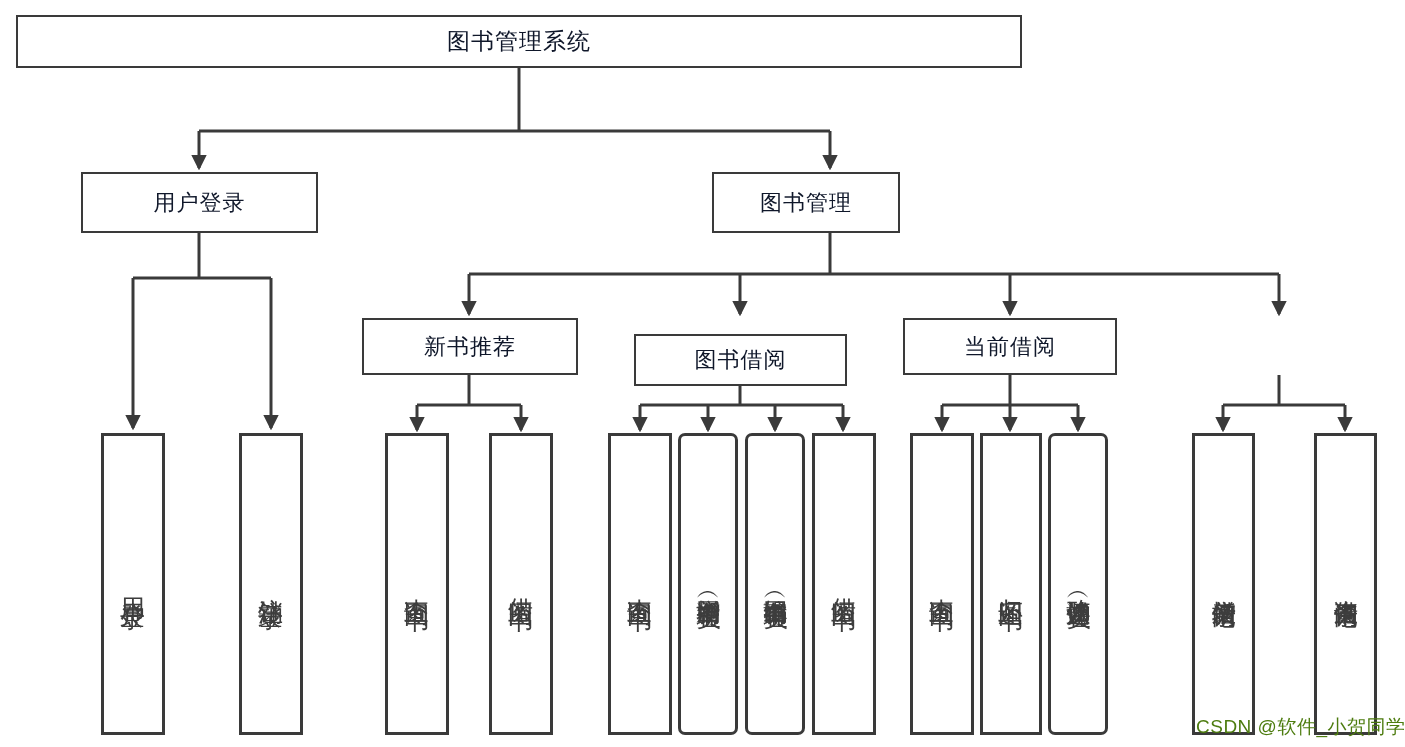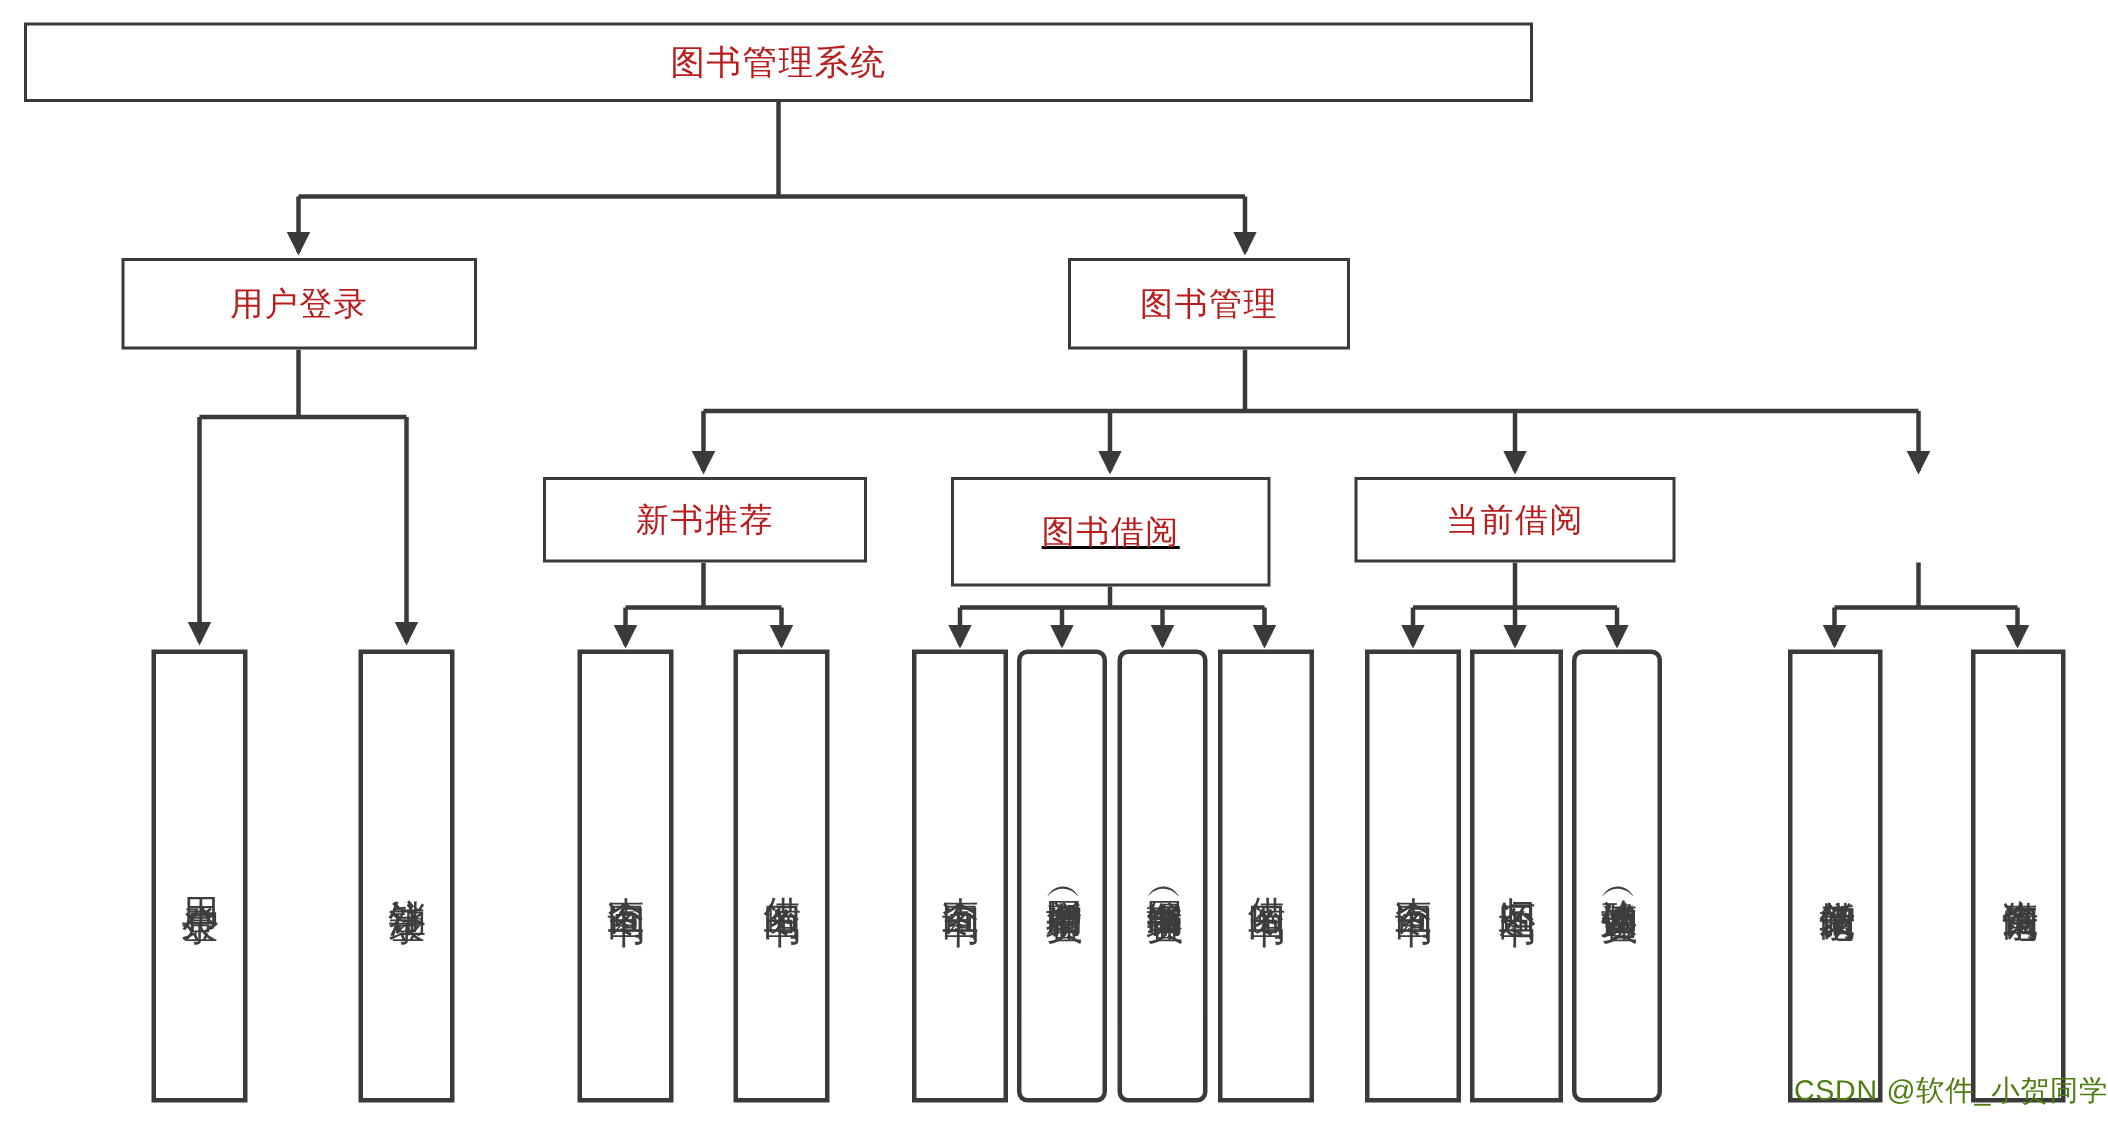"图书管理系统" .node .label { color: #b91c1c -> #0f172a }
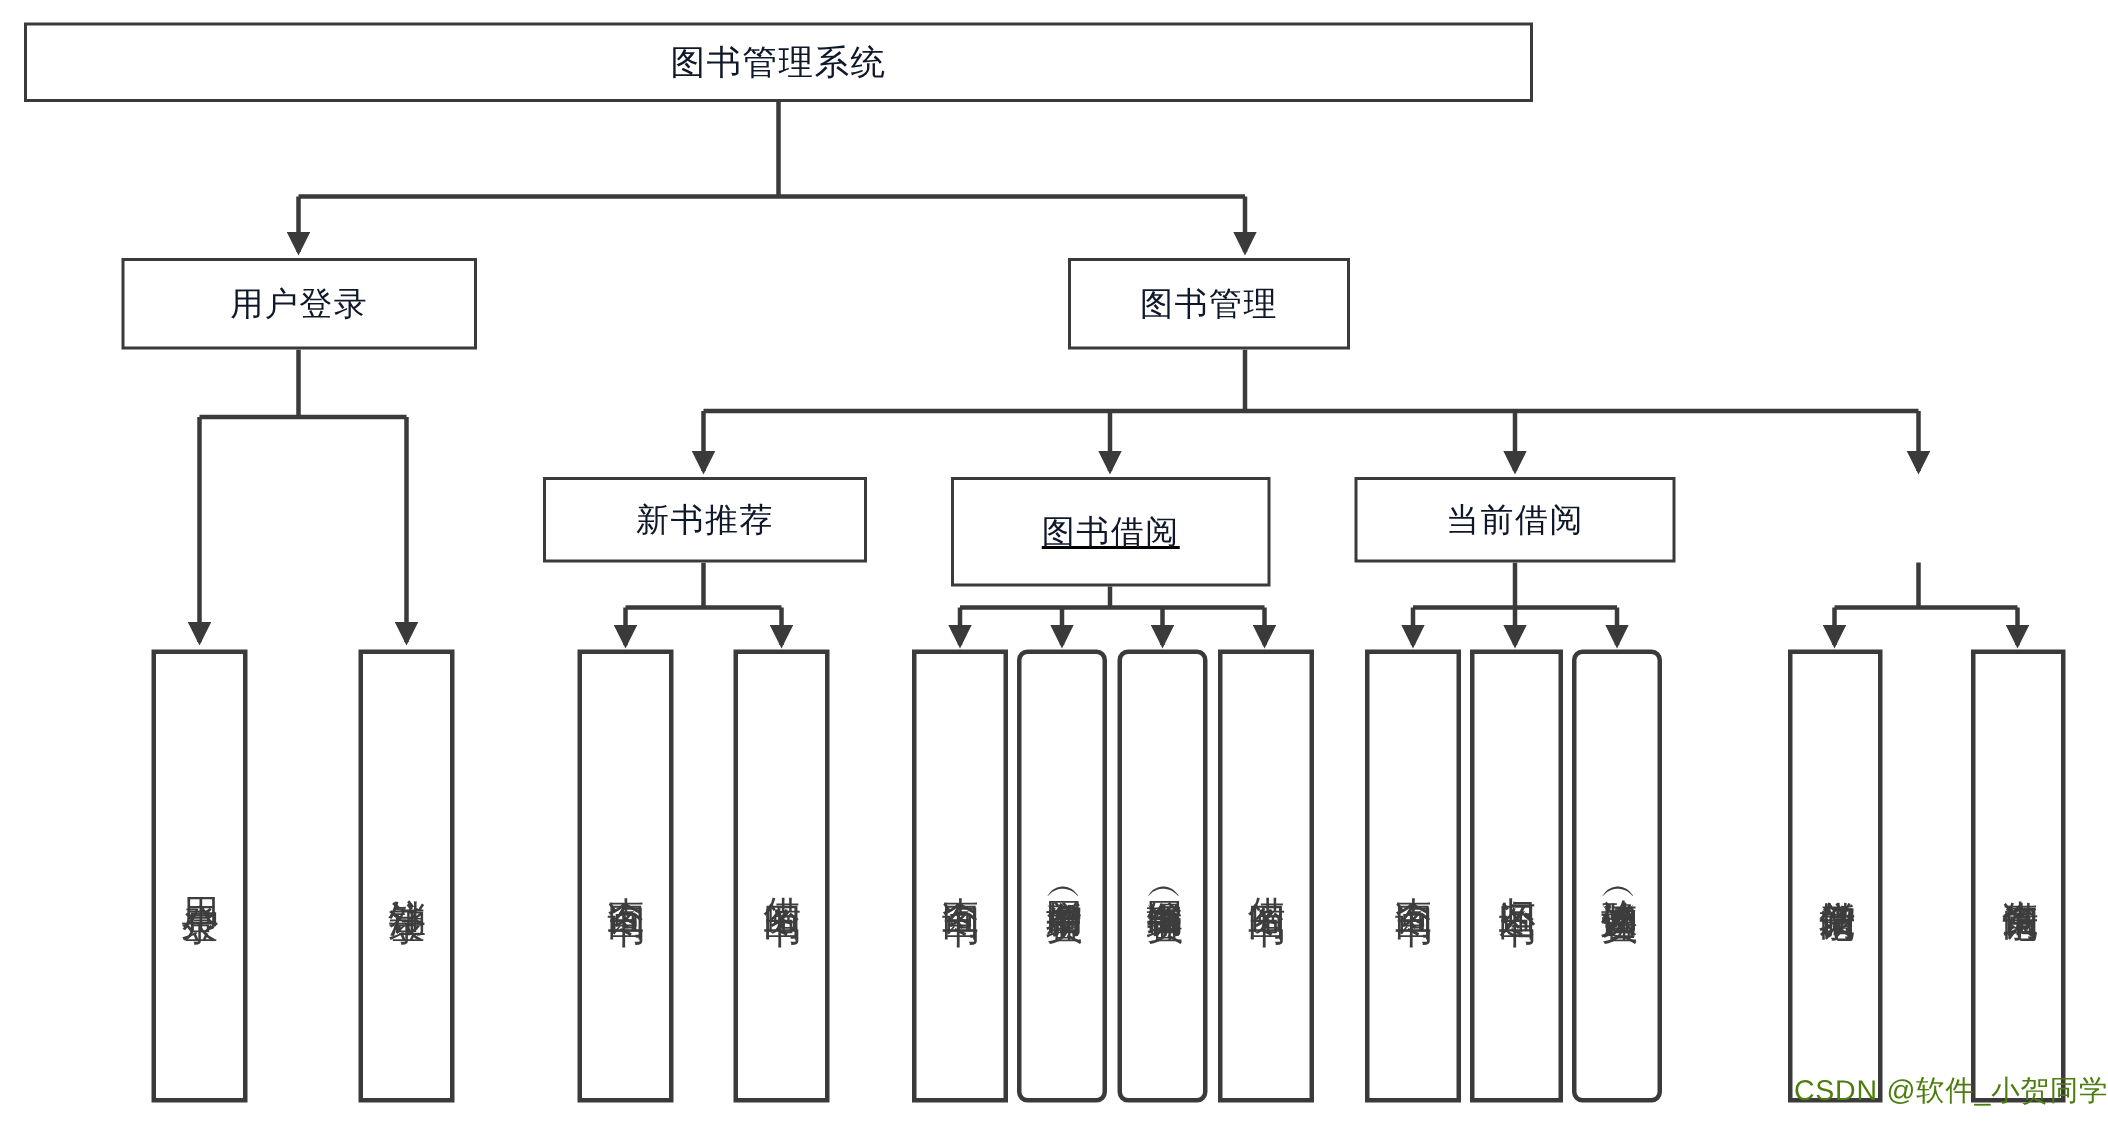"图书借阅" div.node { height: 73px -> 52px; text-decoration: underline -> none; top: 318px -> 334px }
